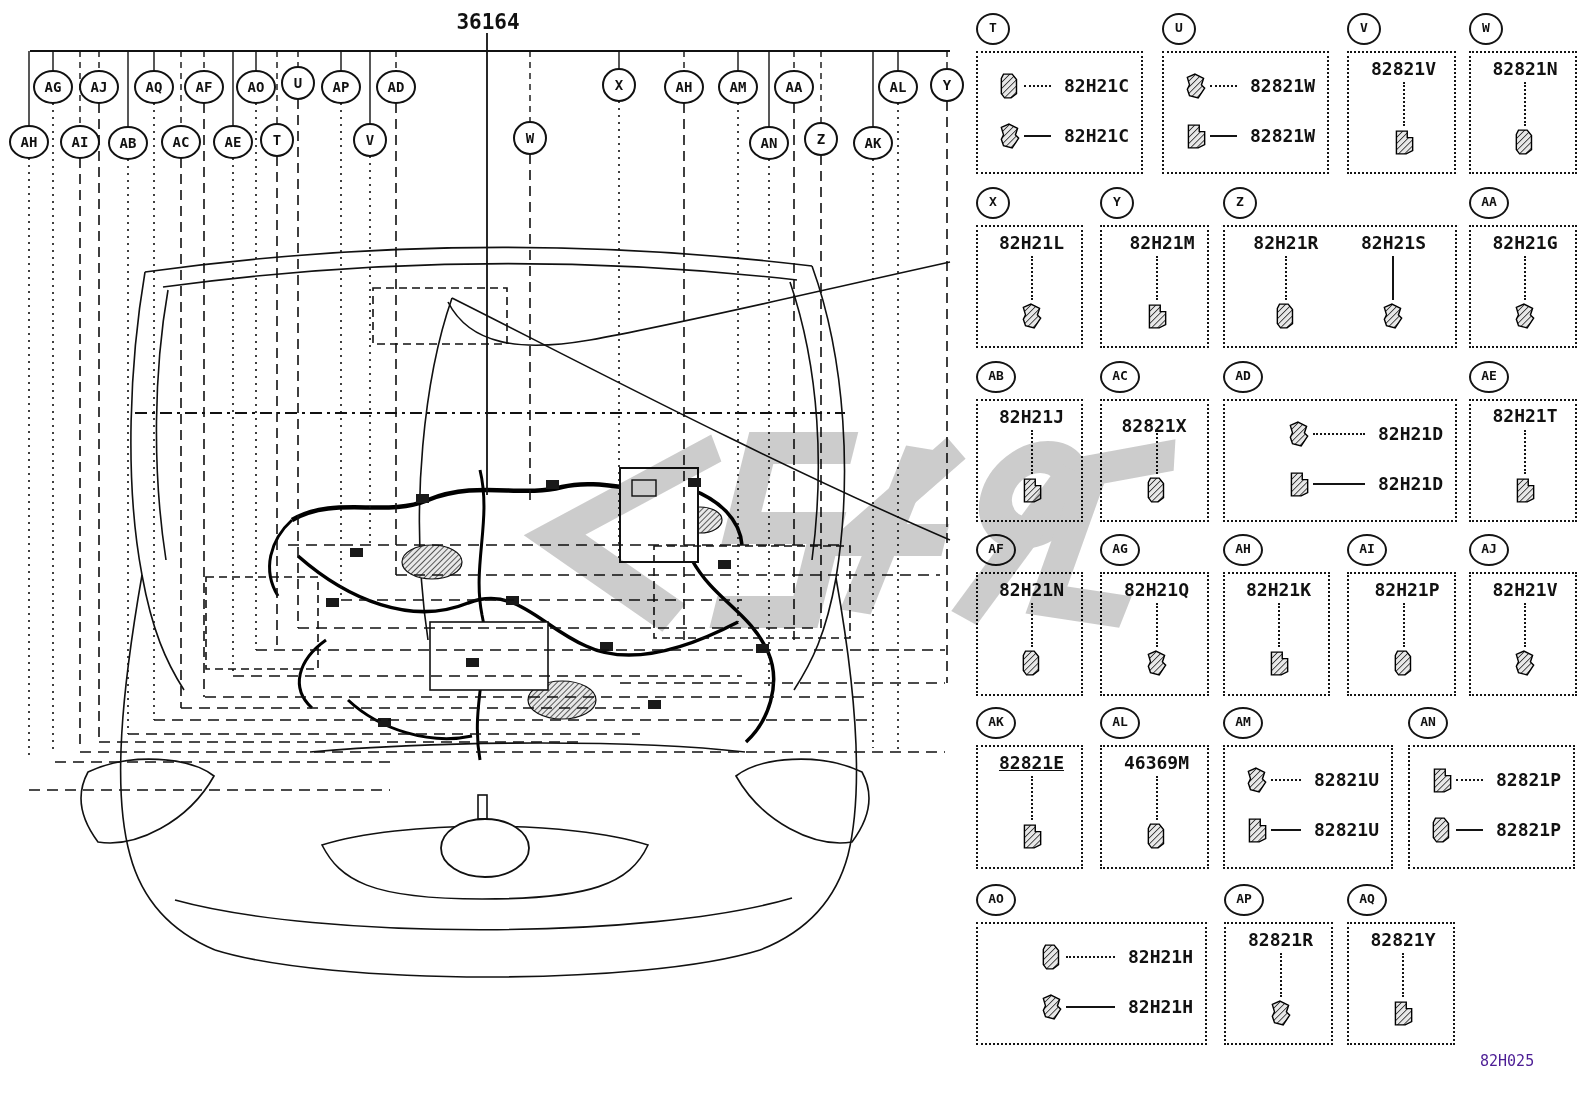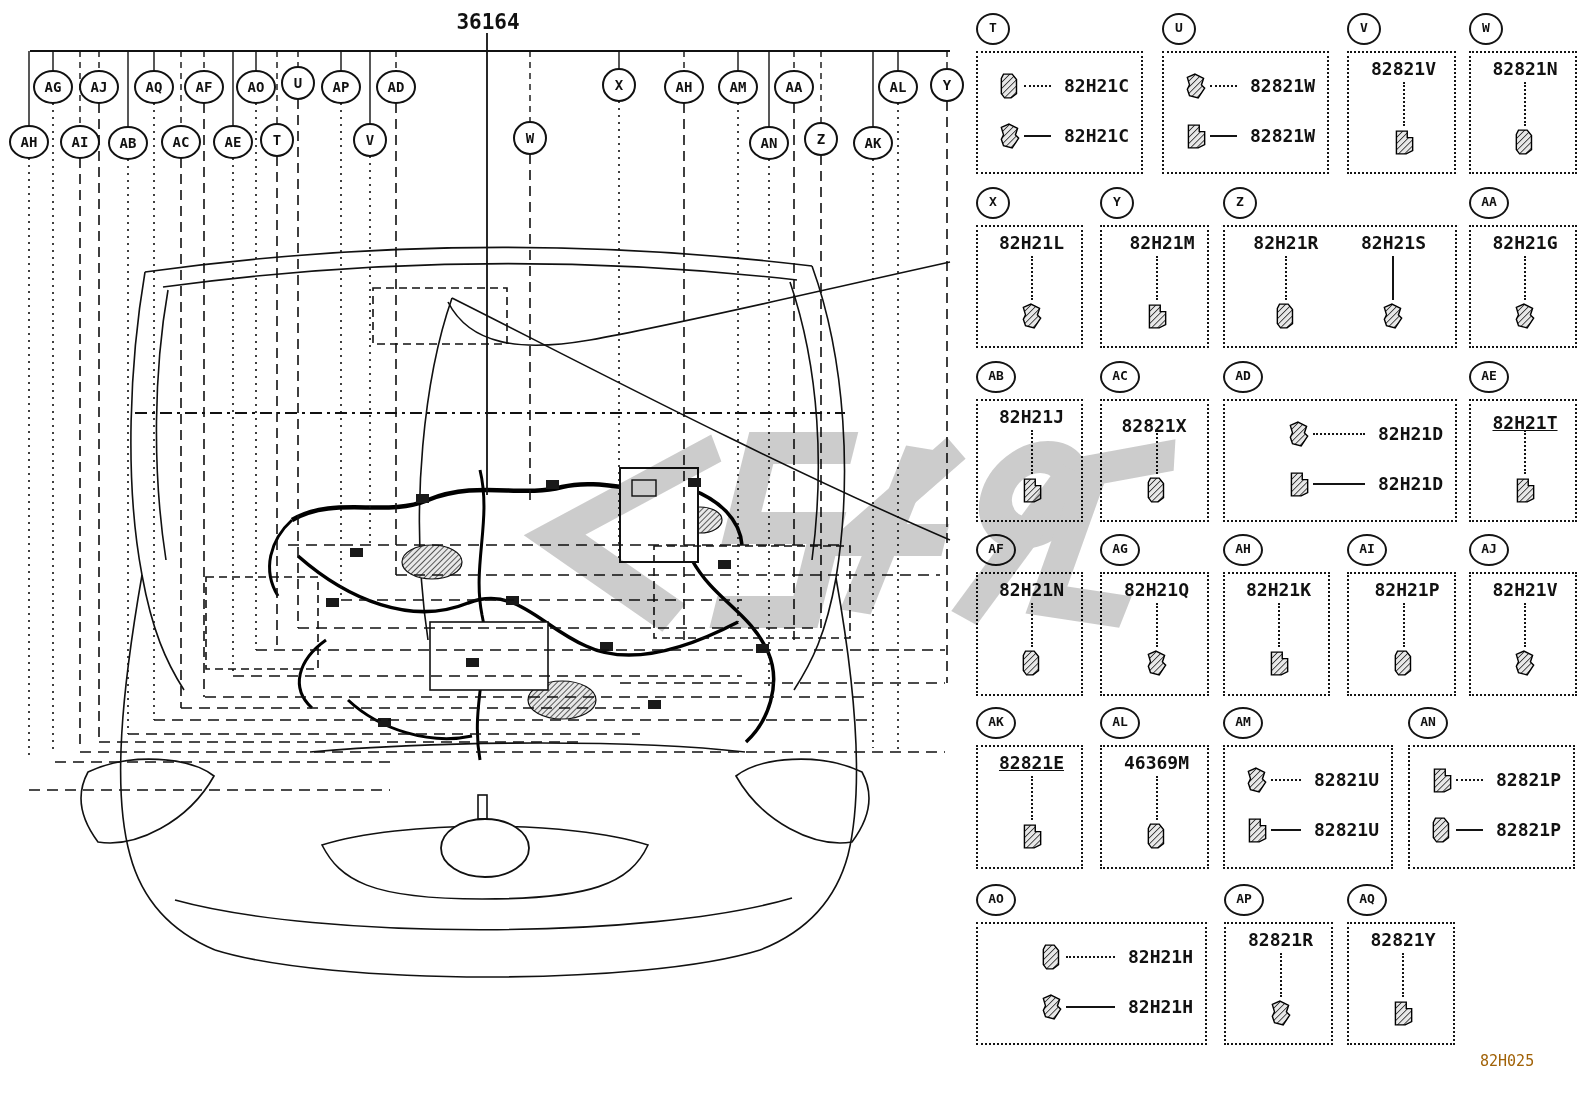"82H21T" div.pnum { text-decoration: underline -> none; top: 11px -> 4px }
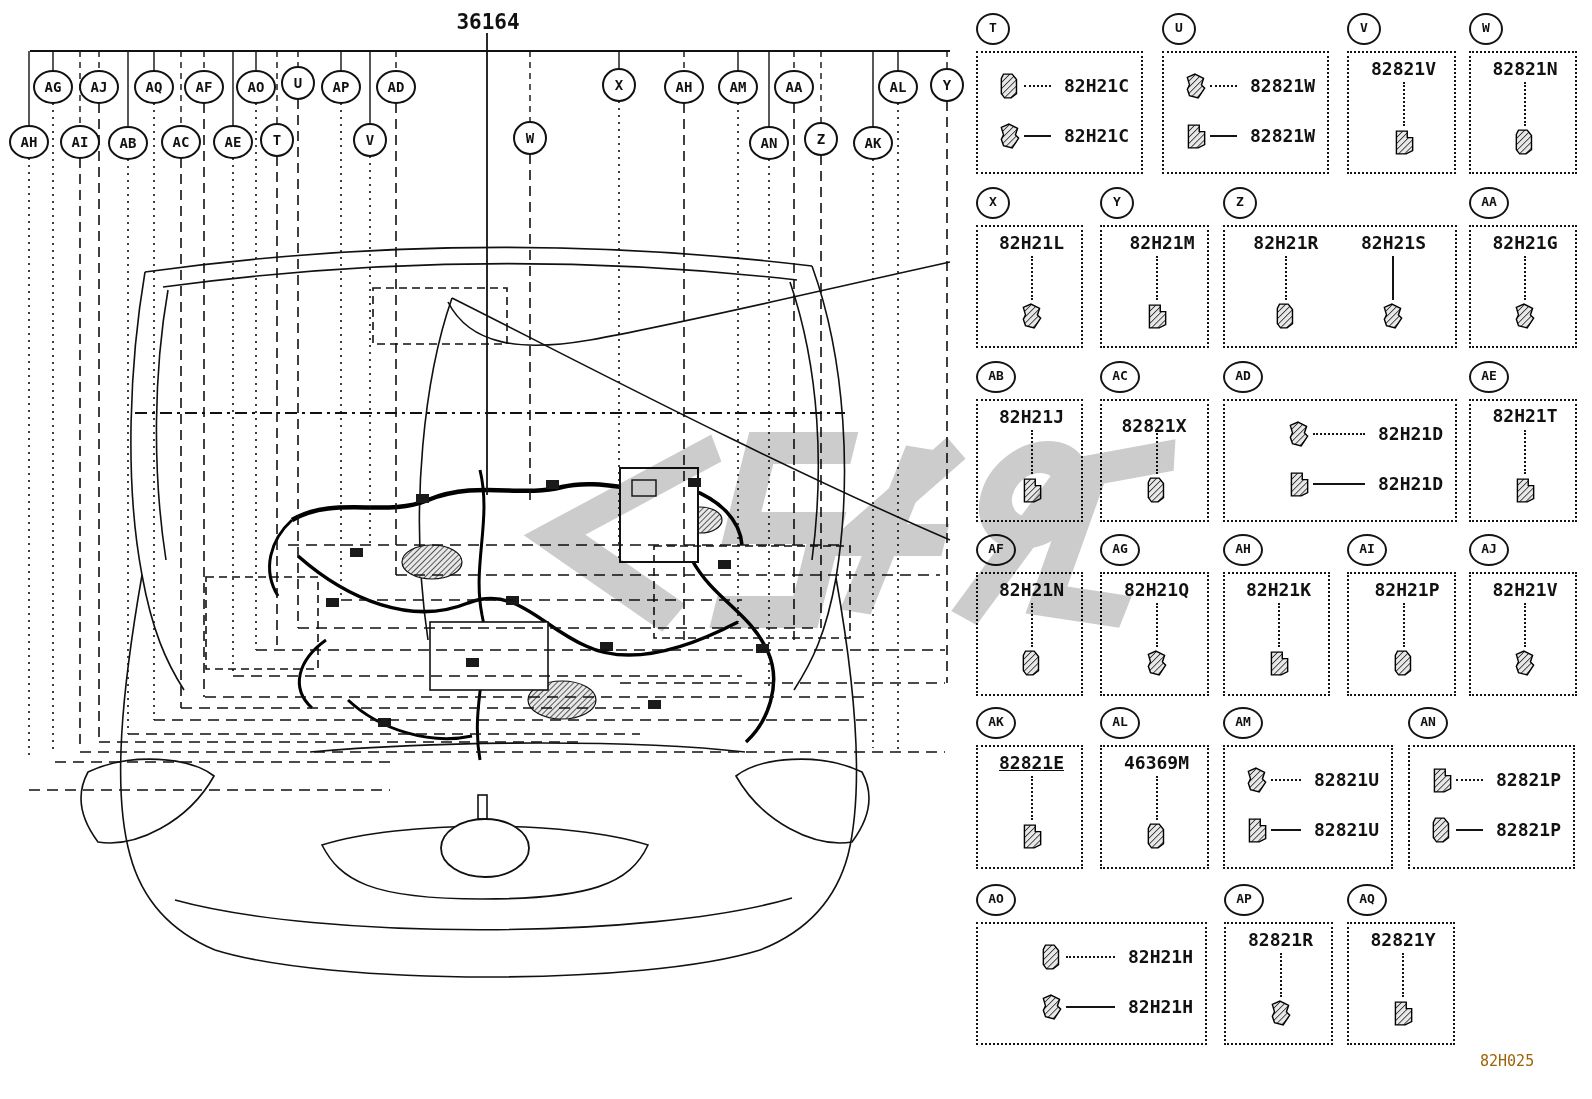"82H025" #footer-code { color: #a16207 -> #4c1d95 }
